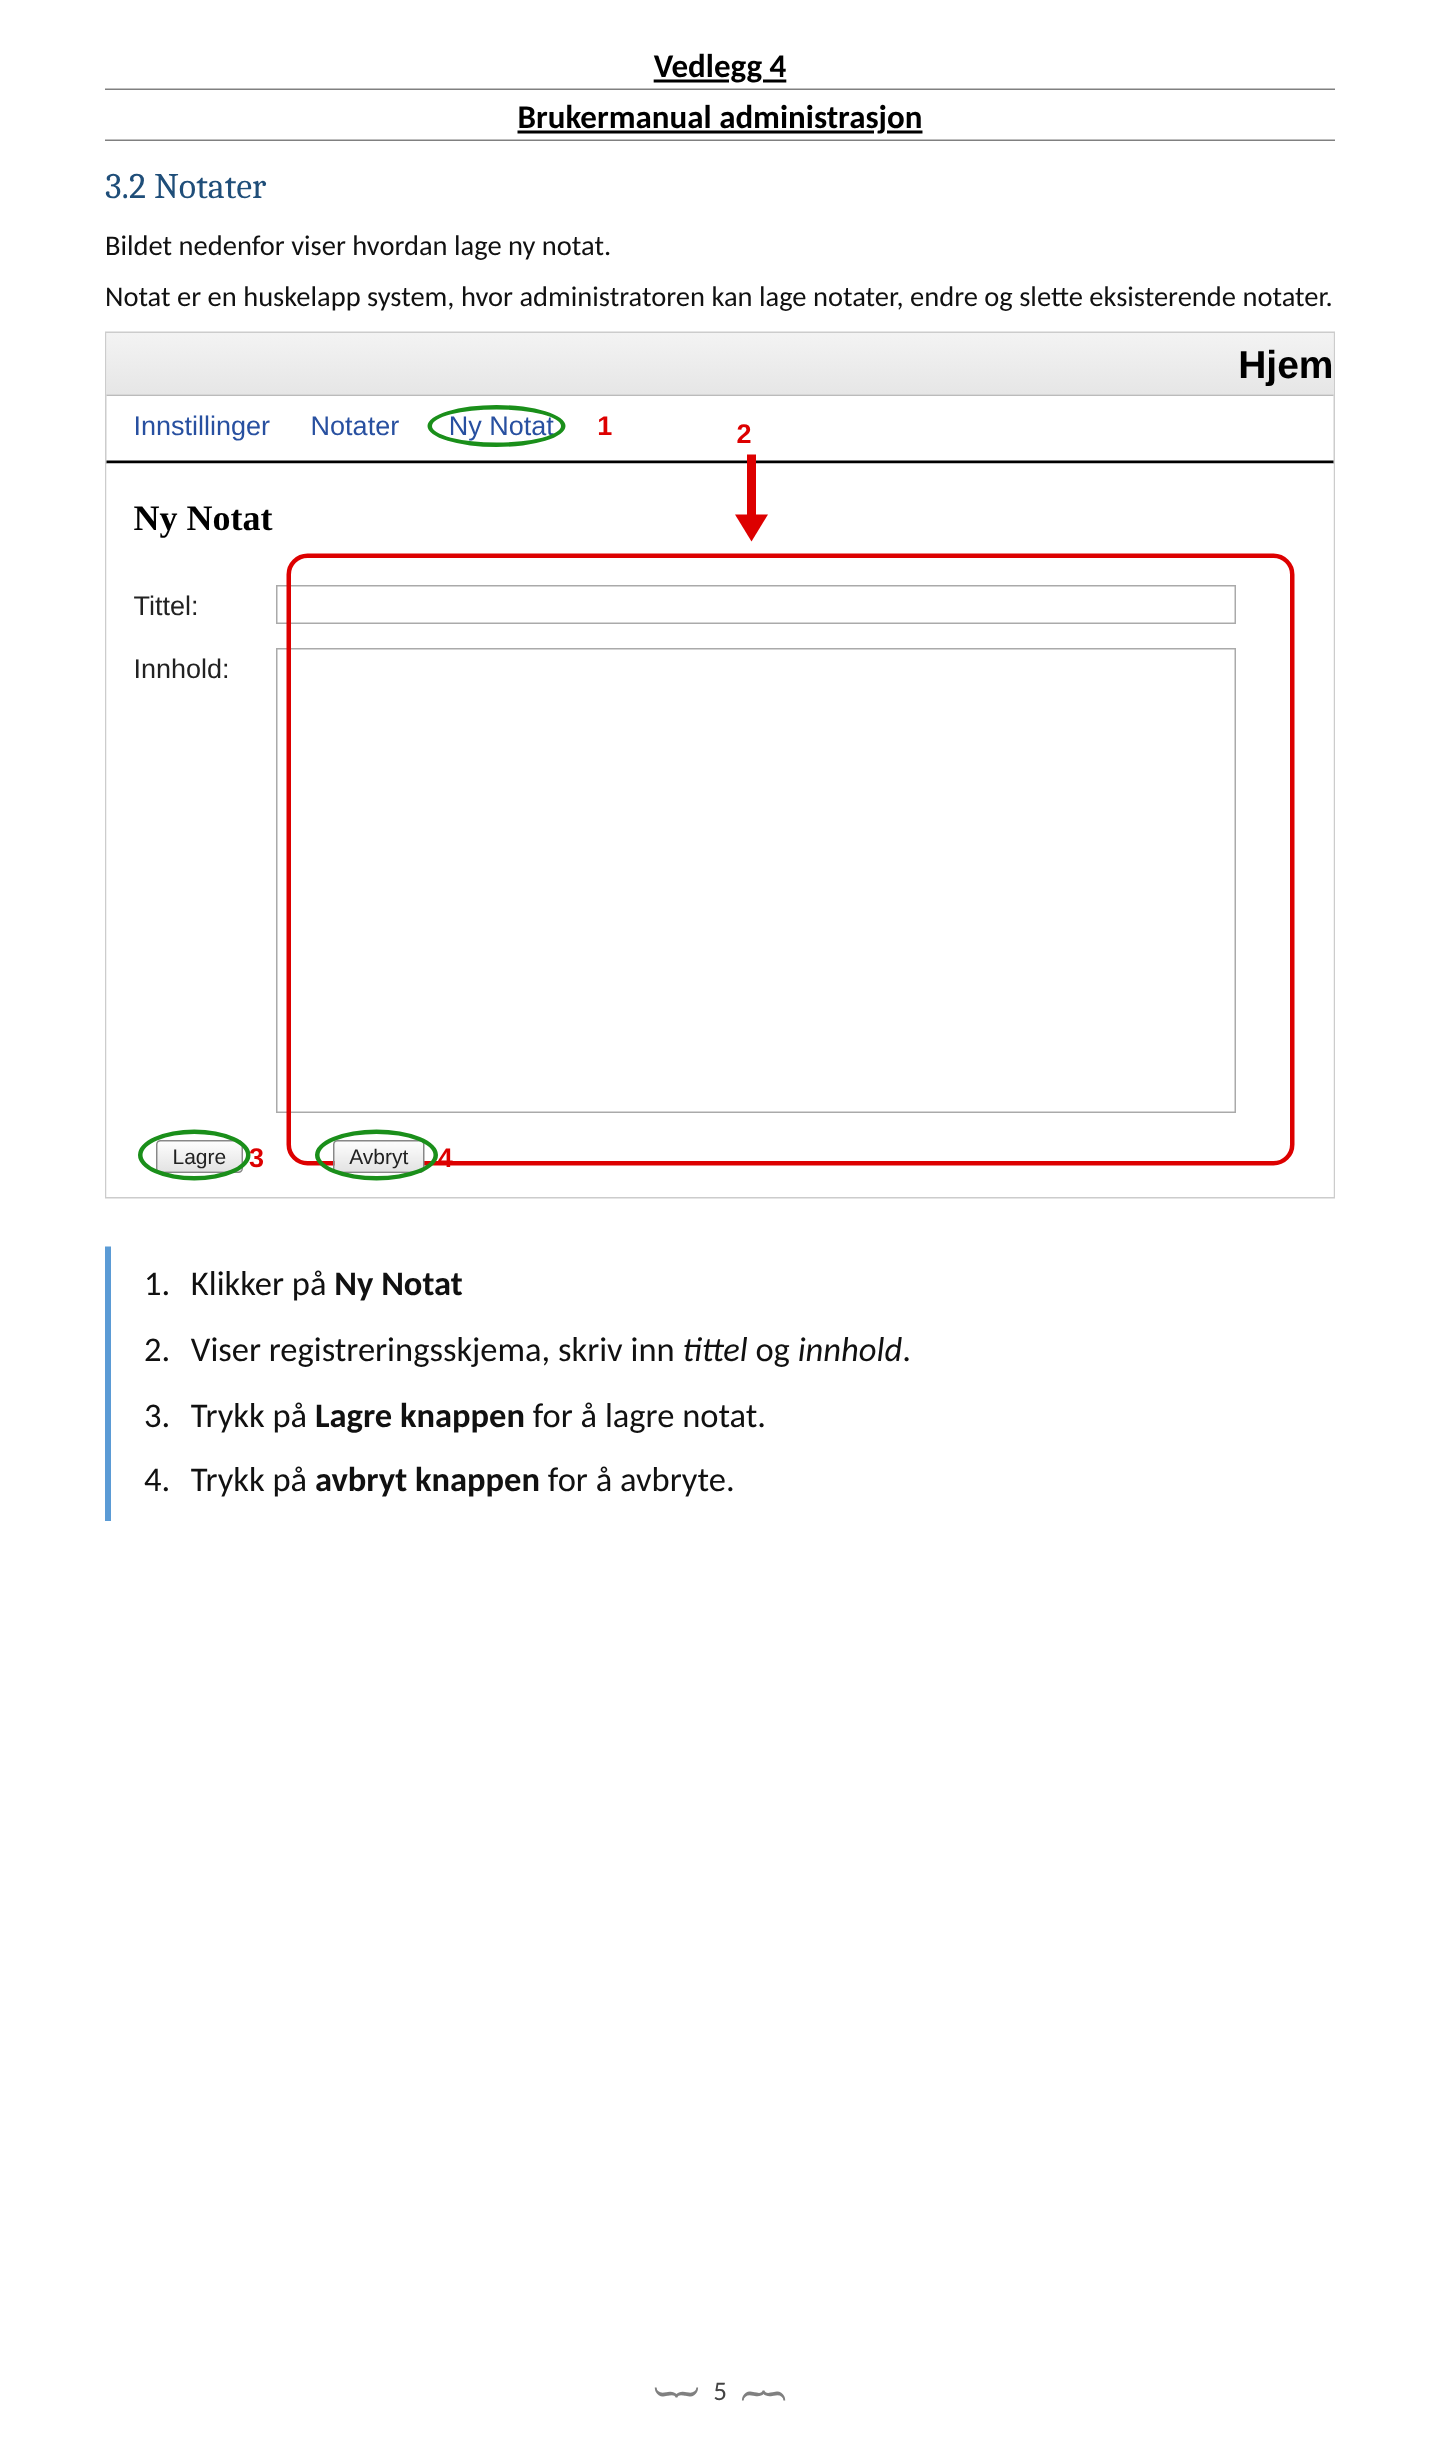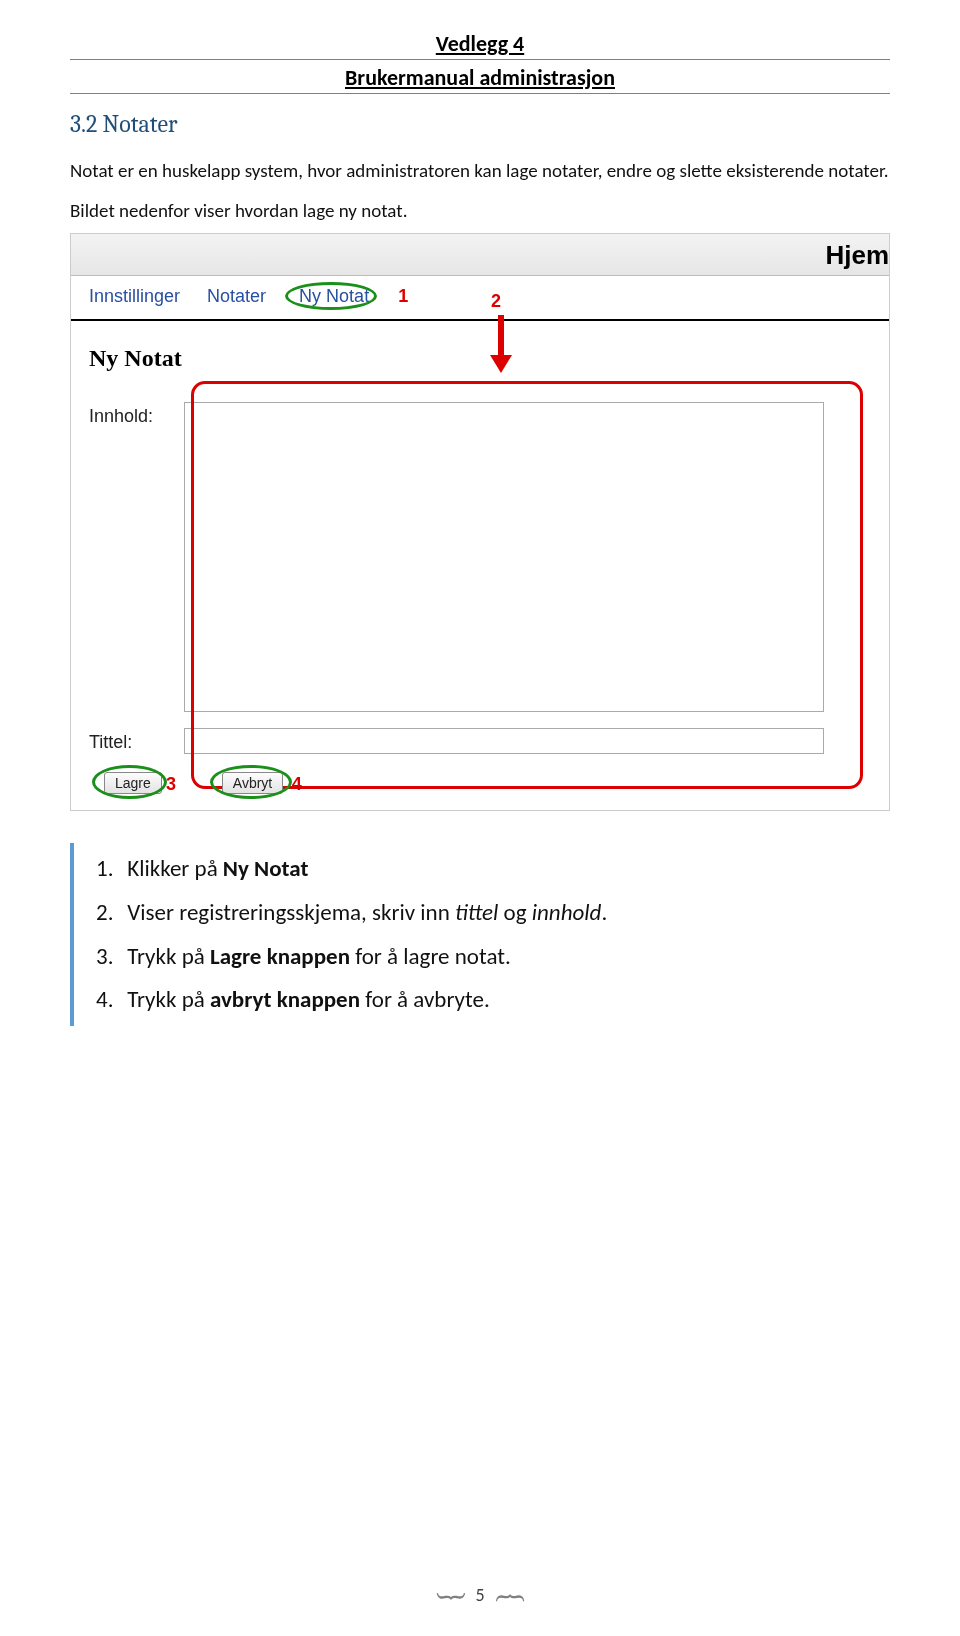"3.2 Notater" .section-title { margin-bottom: 20px -> 6px }
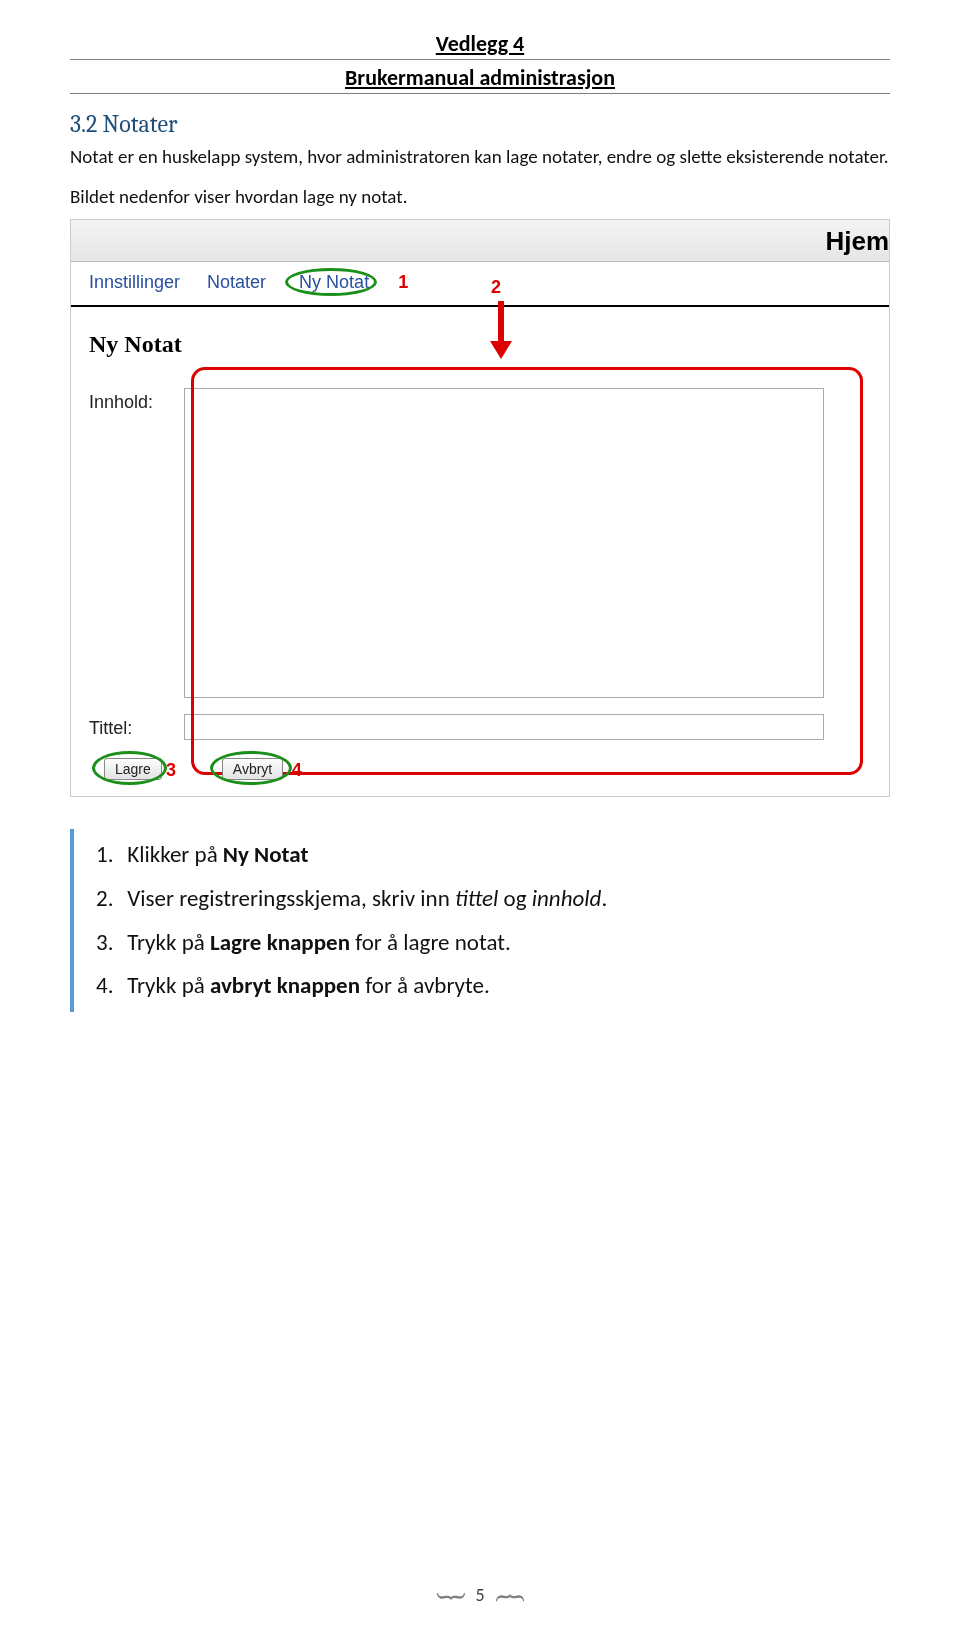"Notat er en huskelapp system," p.para { order: before "Bildet nedenfor viser hvordan lage" -> after "Bildet nedenfor viser hvordan lage" }
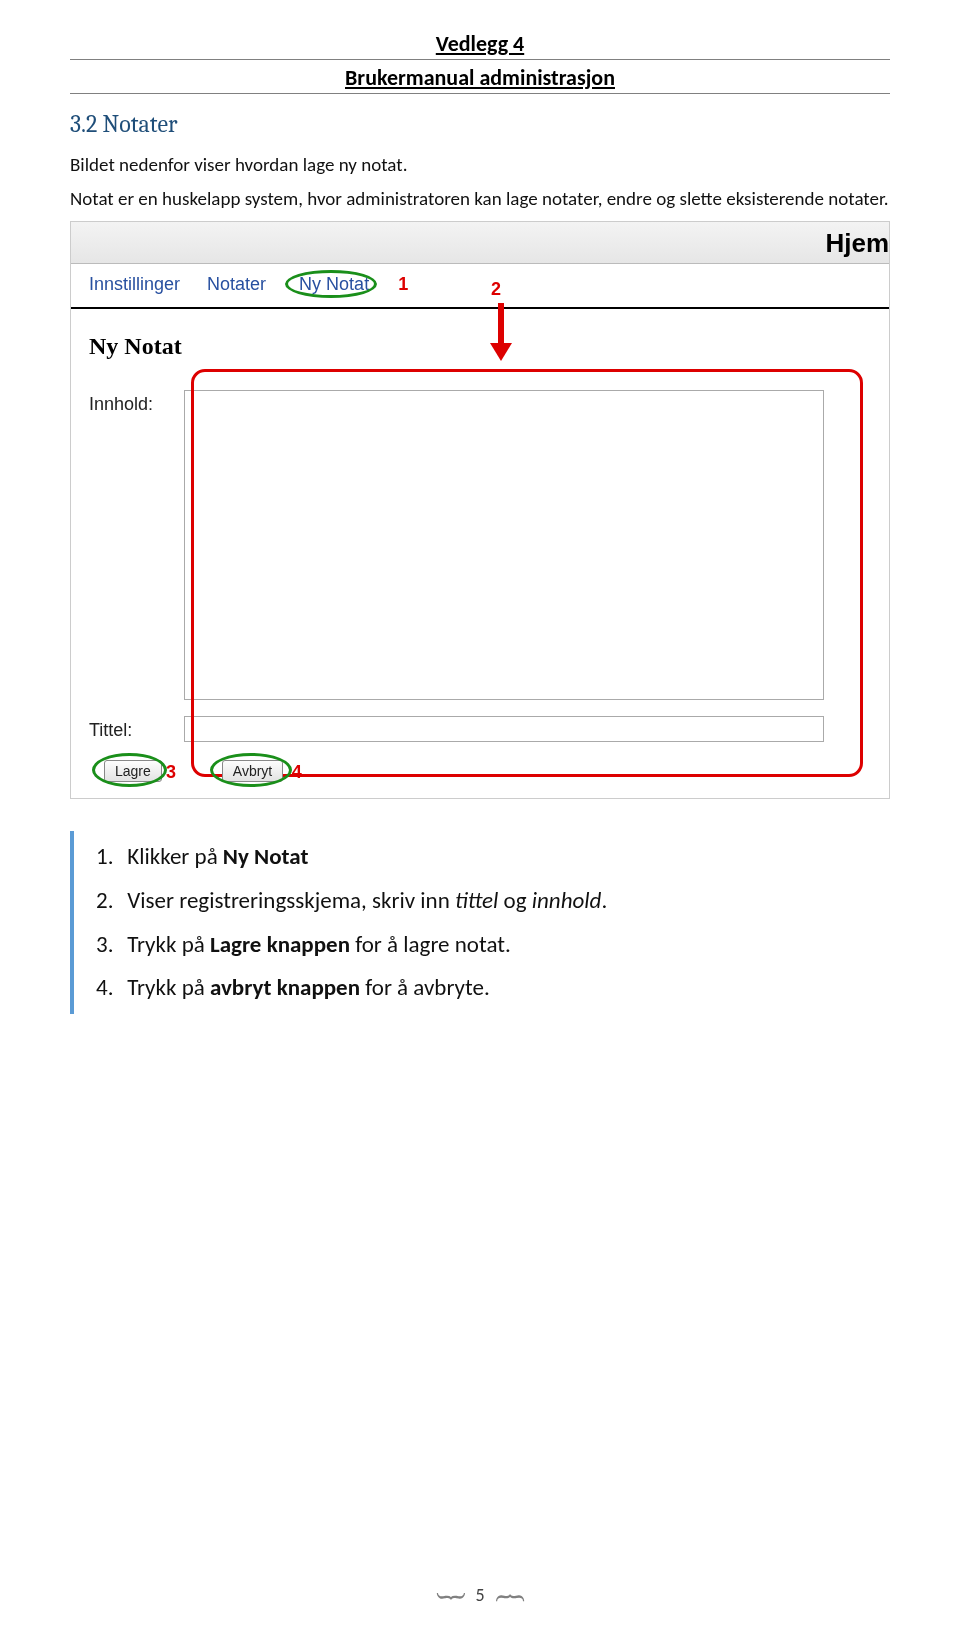"Innhold:" div.form-row { order: before "Tittel:" -> after "Tittel:" }
